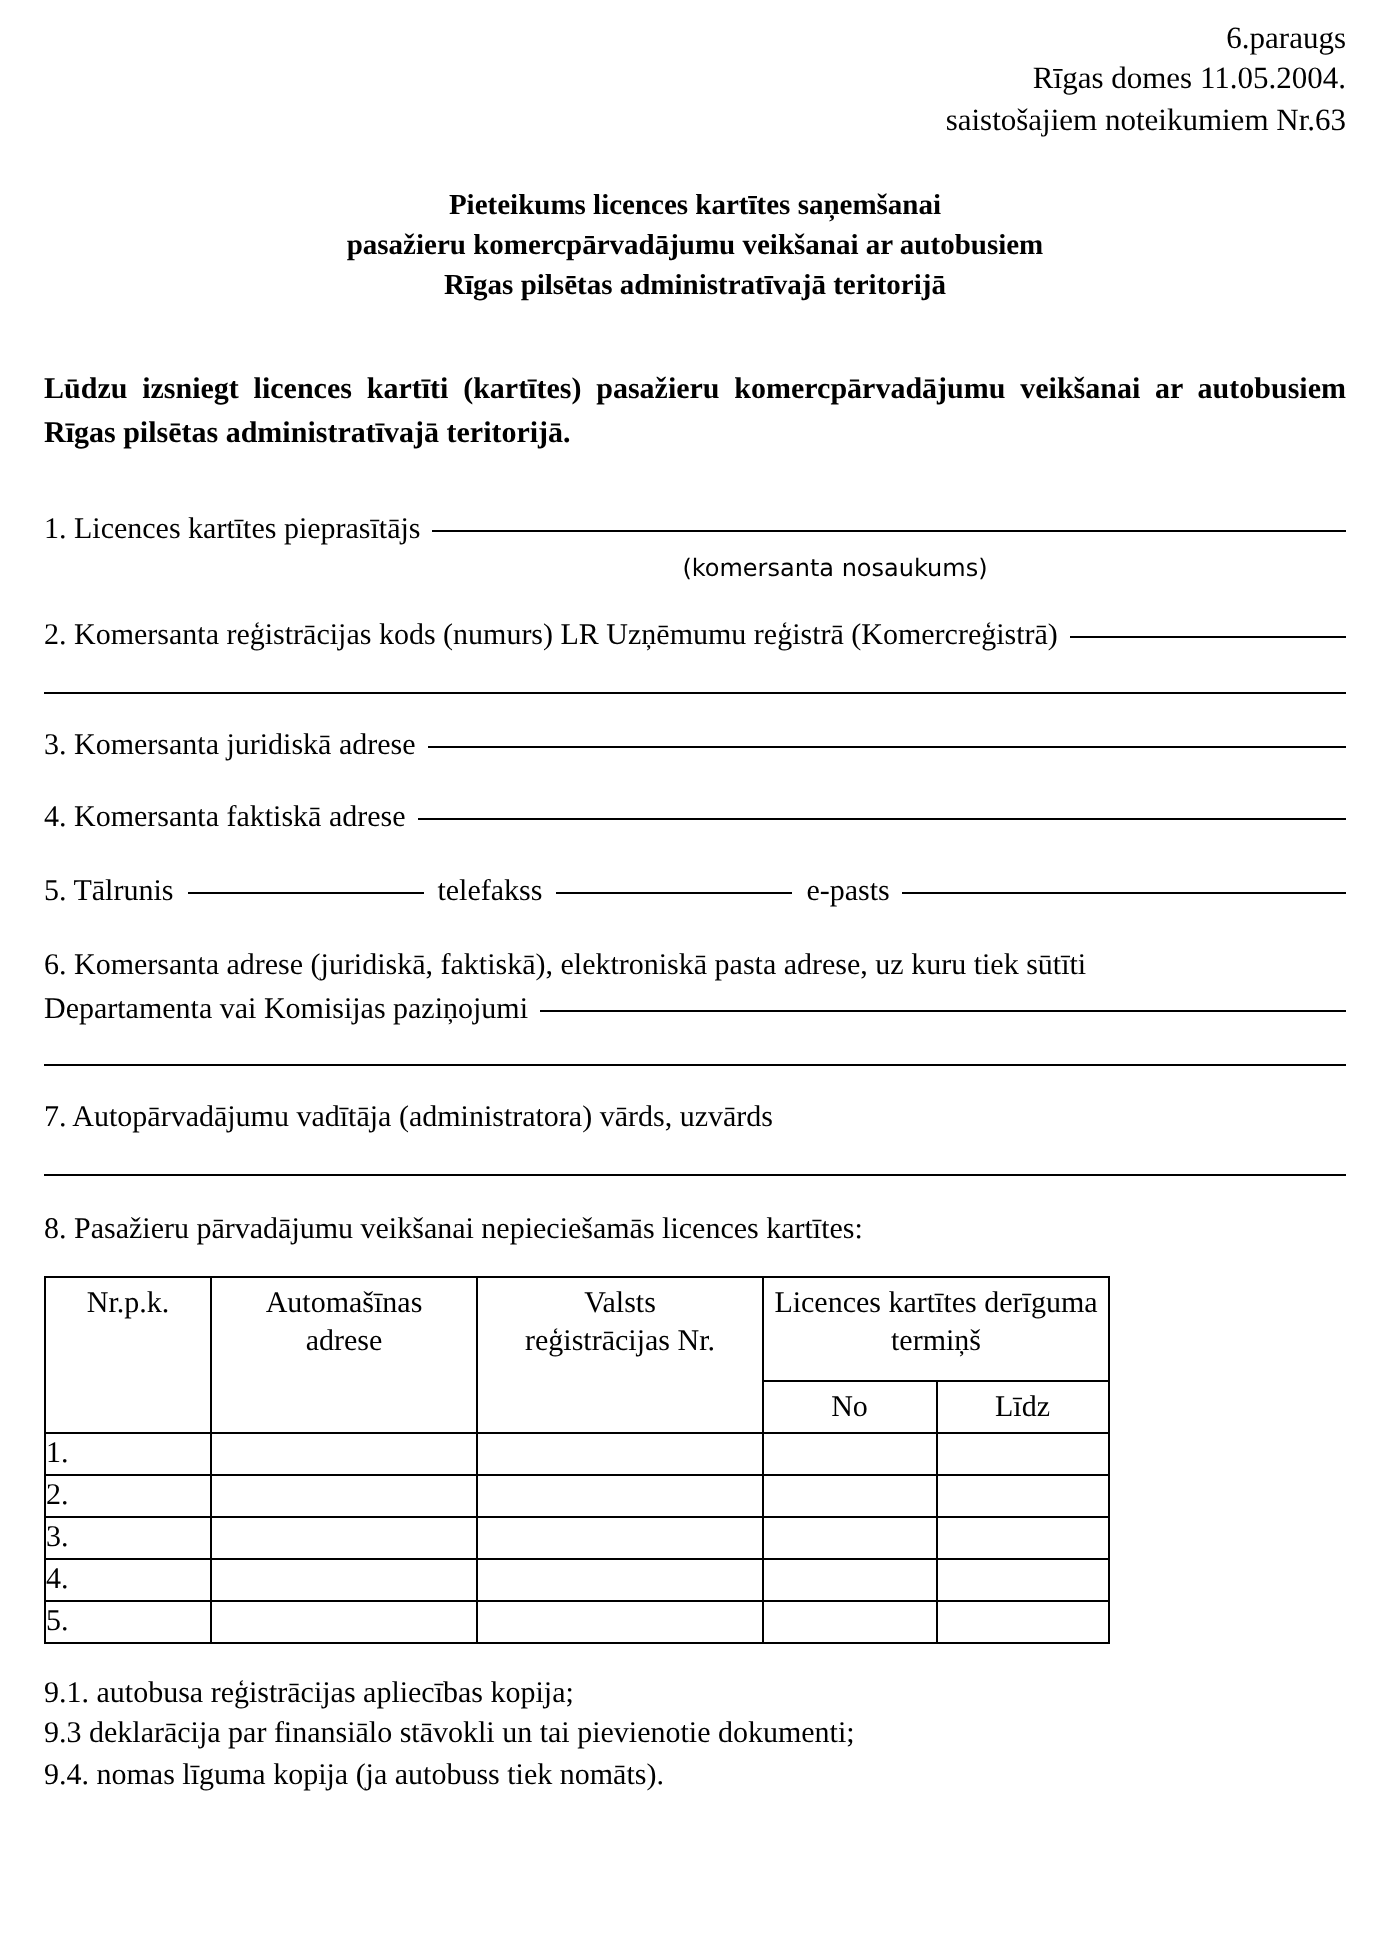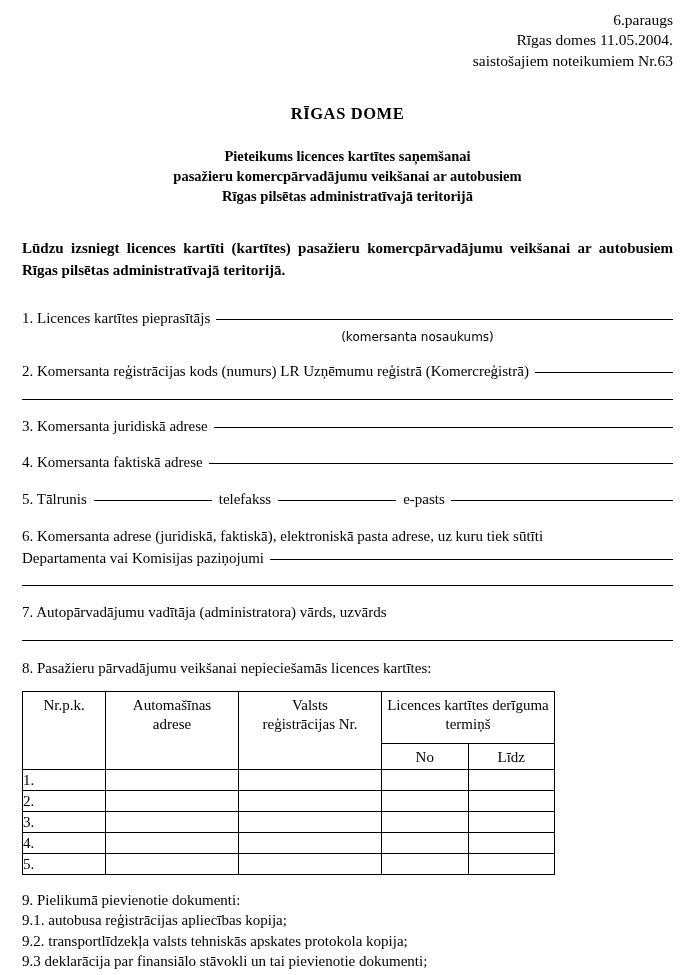"RĪGAS DOME" div.org-title { html: <div>RĪGAS DOME</div> -> none }
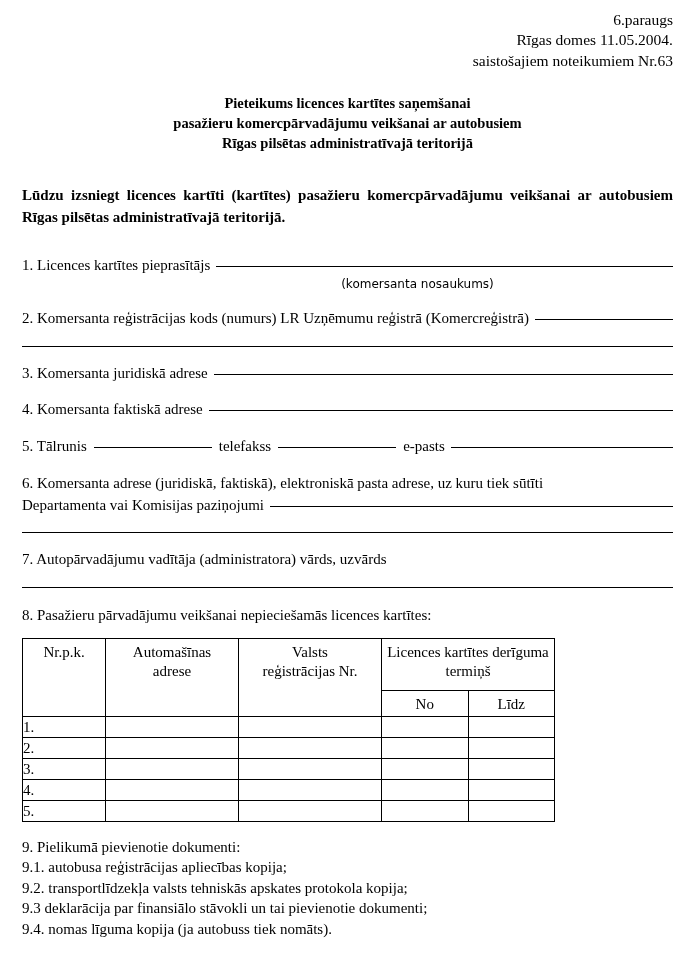"9. Pielikumā pievienotie dokumenti:" div { html: <div>9. Pielikumā pievienotie dokumenti:</div> -> none }
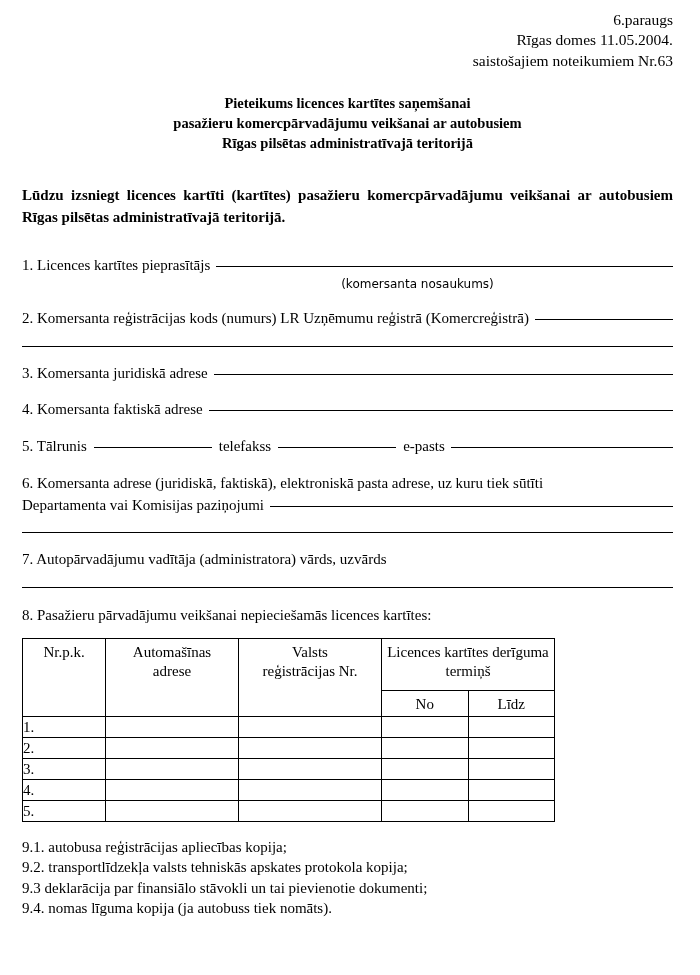"9.2. transportlīdzekļa valsts tehniskās" div { html: <div>9.2. transportlīdzekļa valsts tehniskās apskates protokola kopija;</div> -> none }
